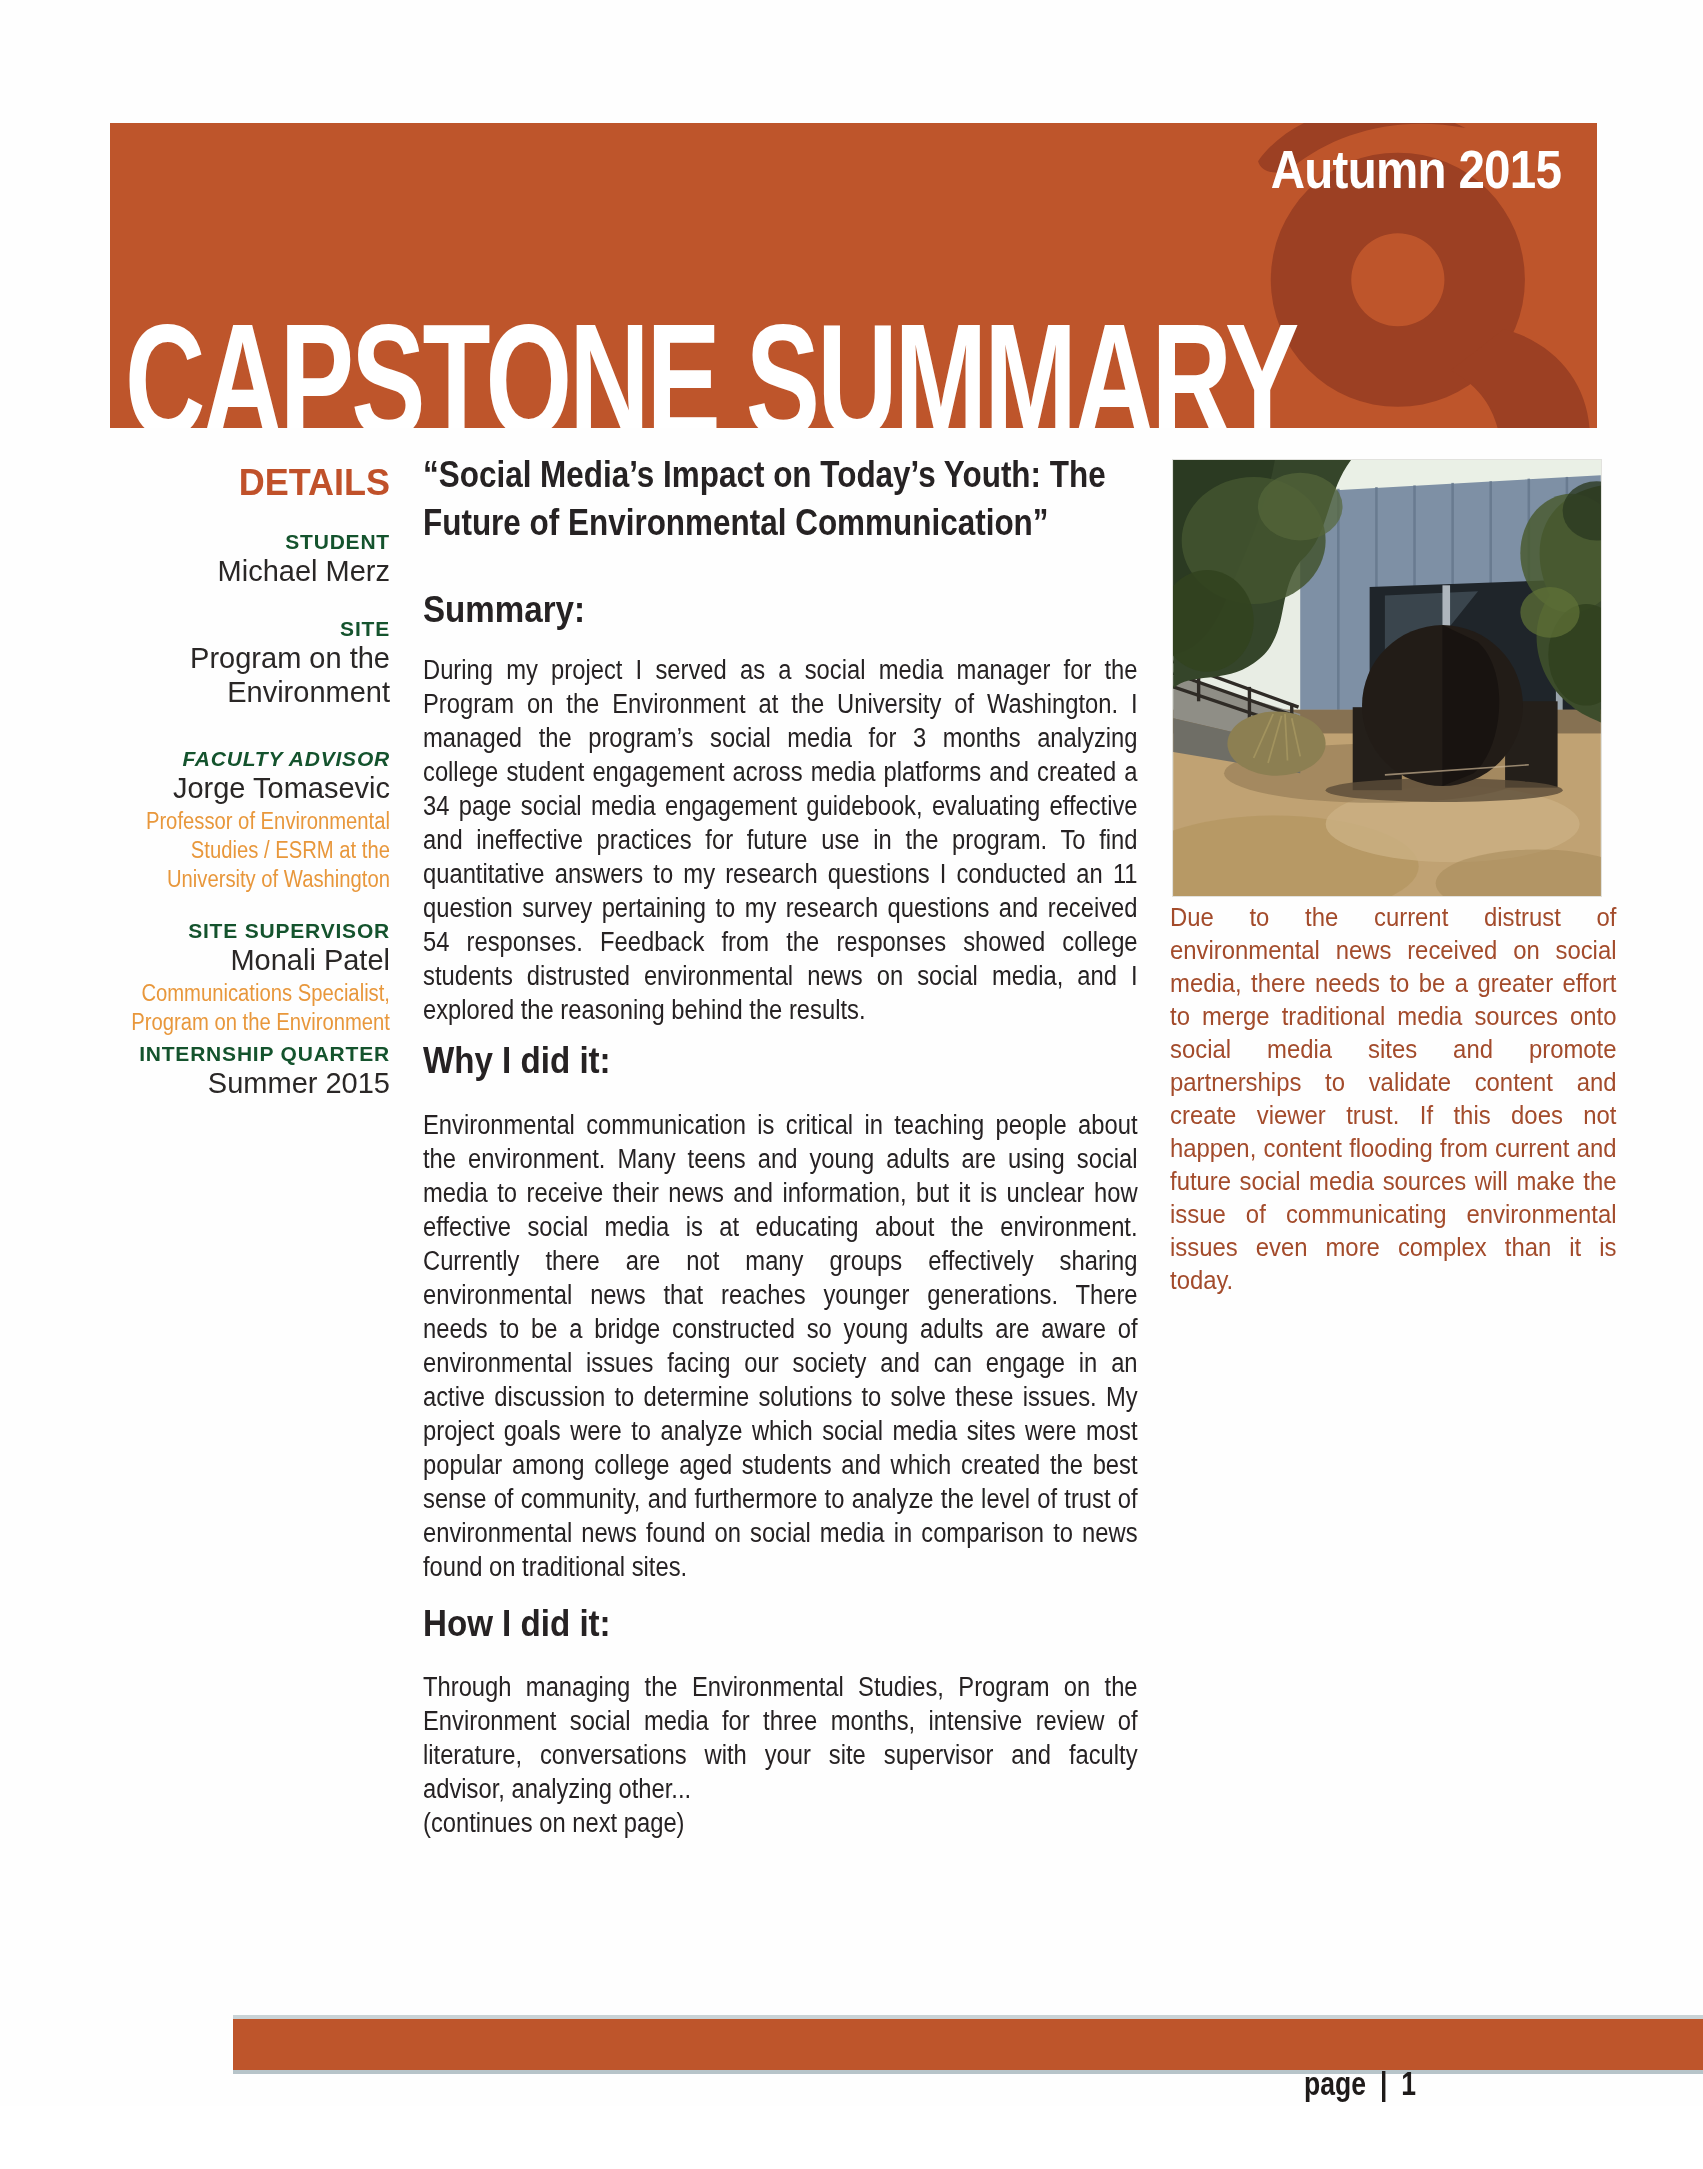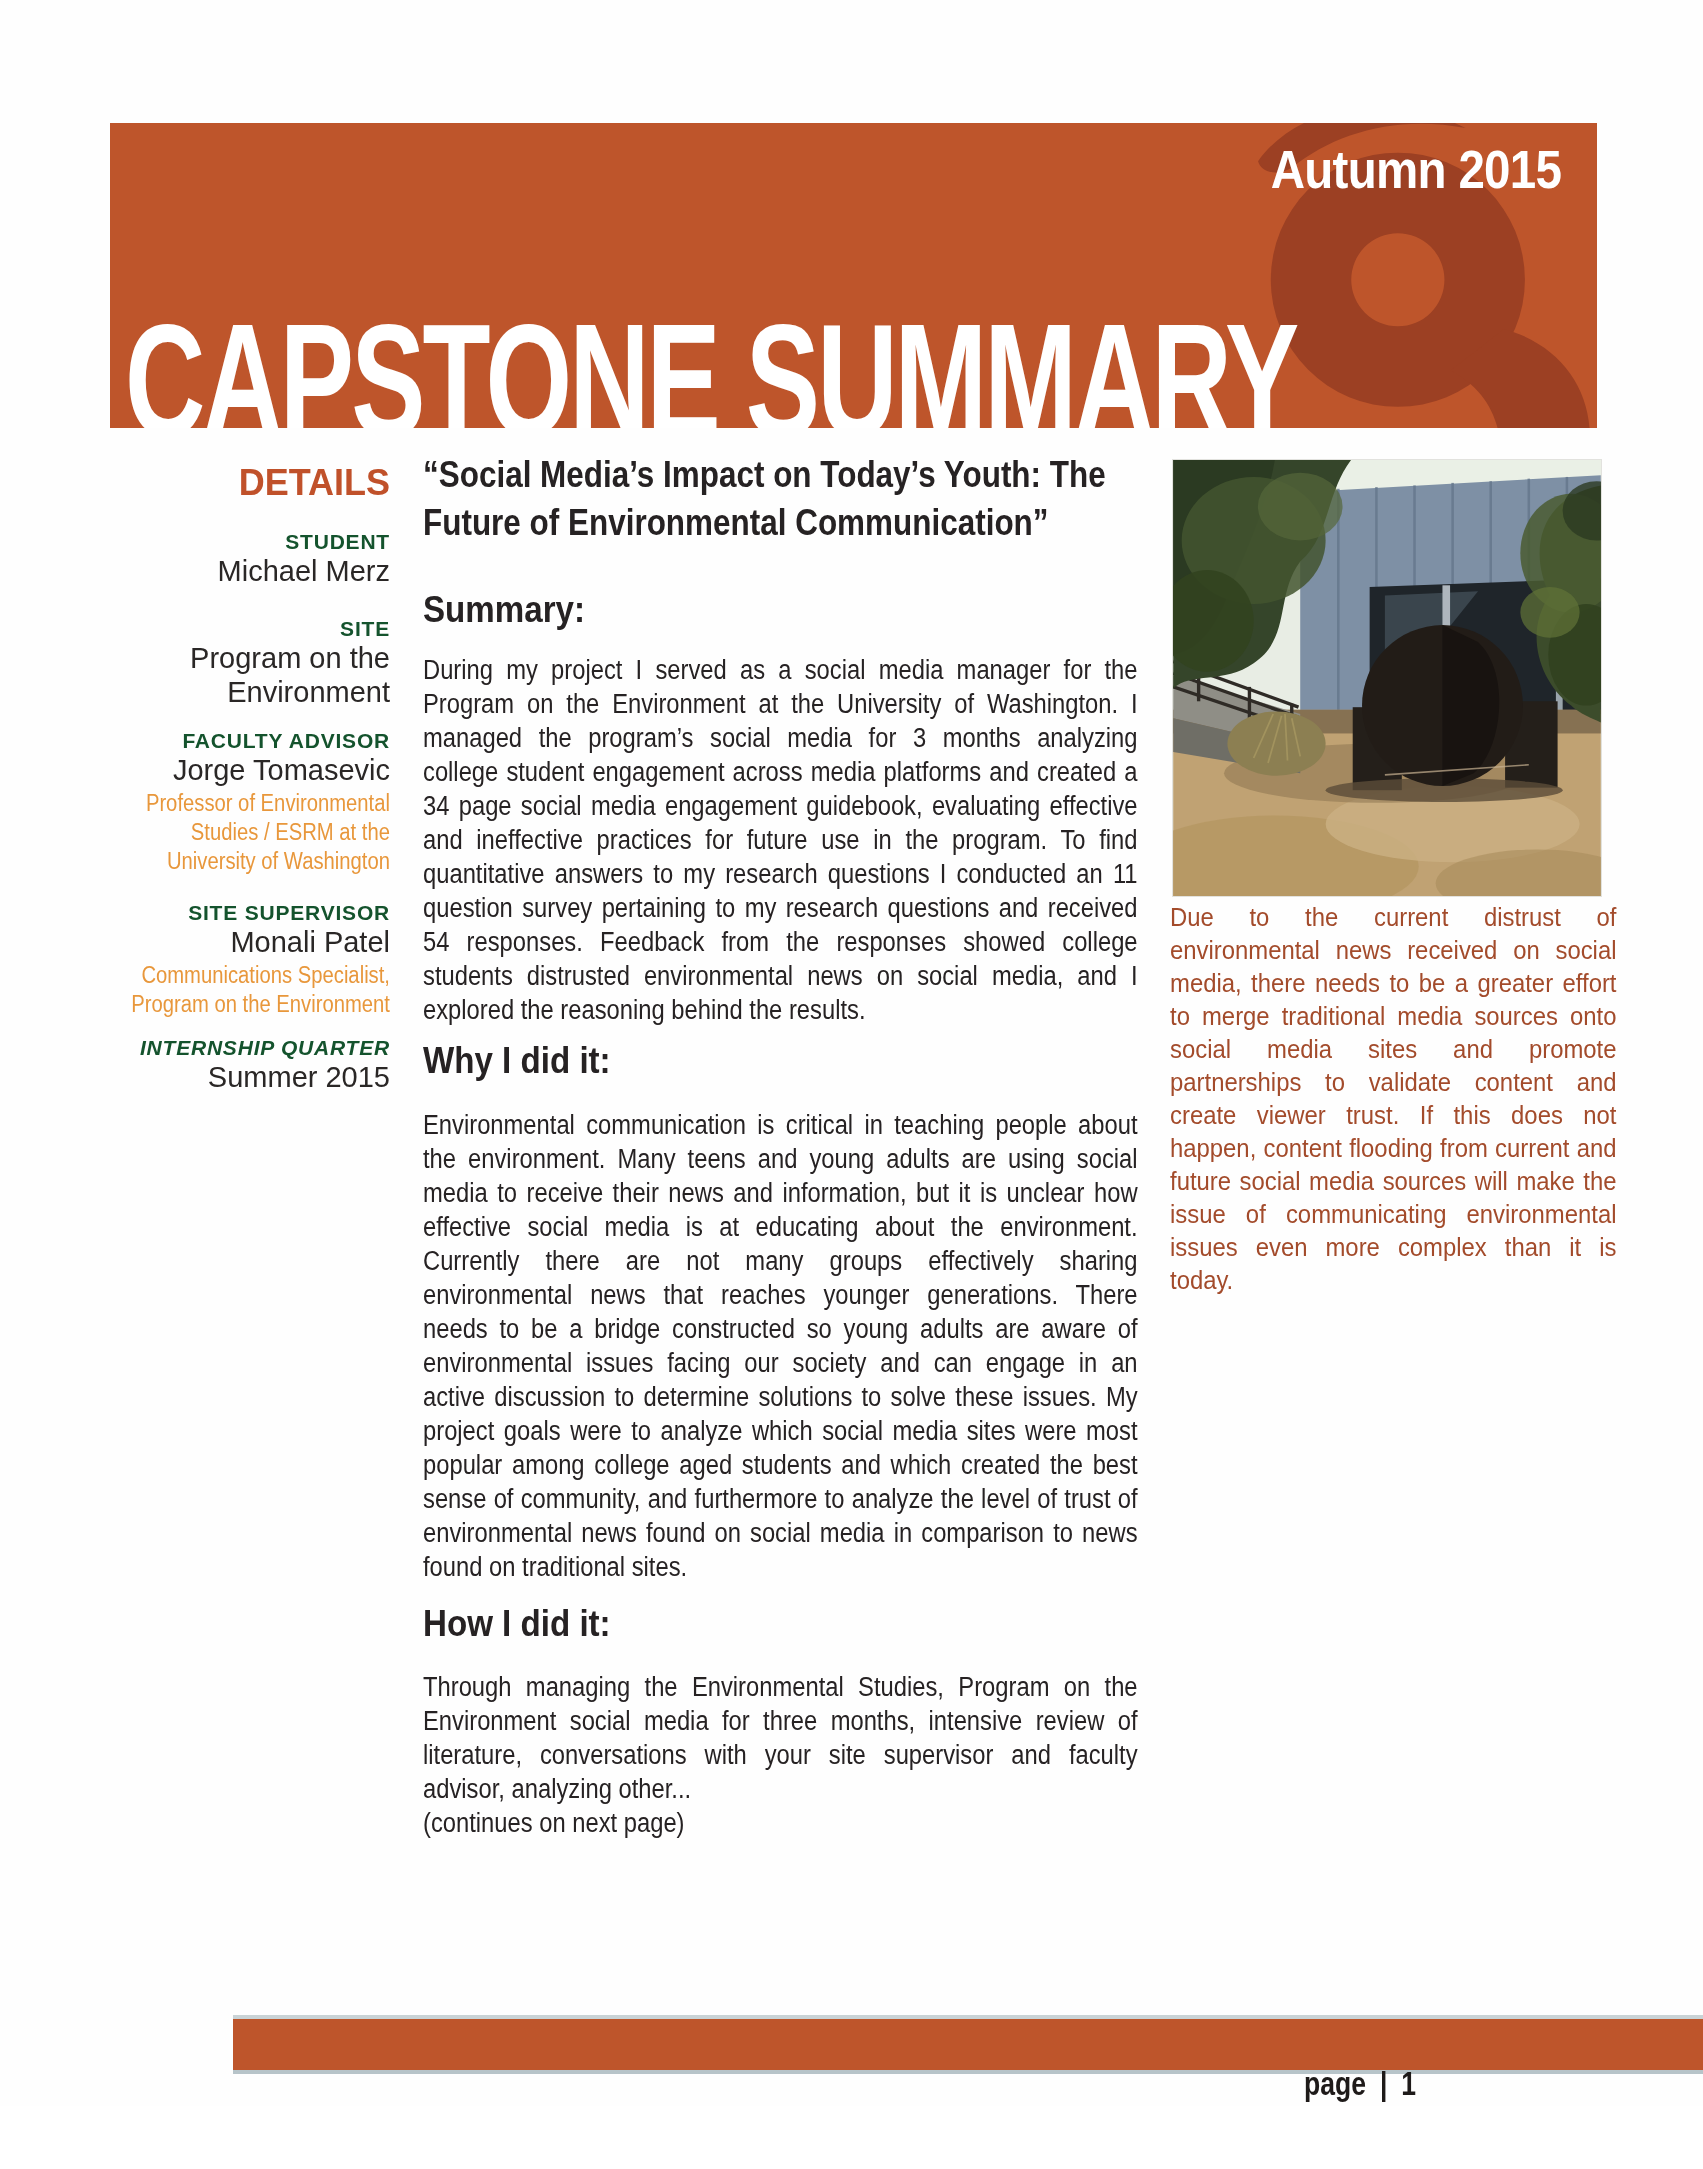"FACULTY ADVISOR" .mt-c { font-style: none -> italic; margin-top: 20px -> 38px }
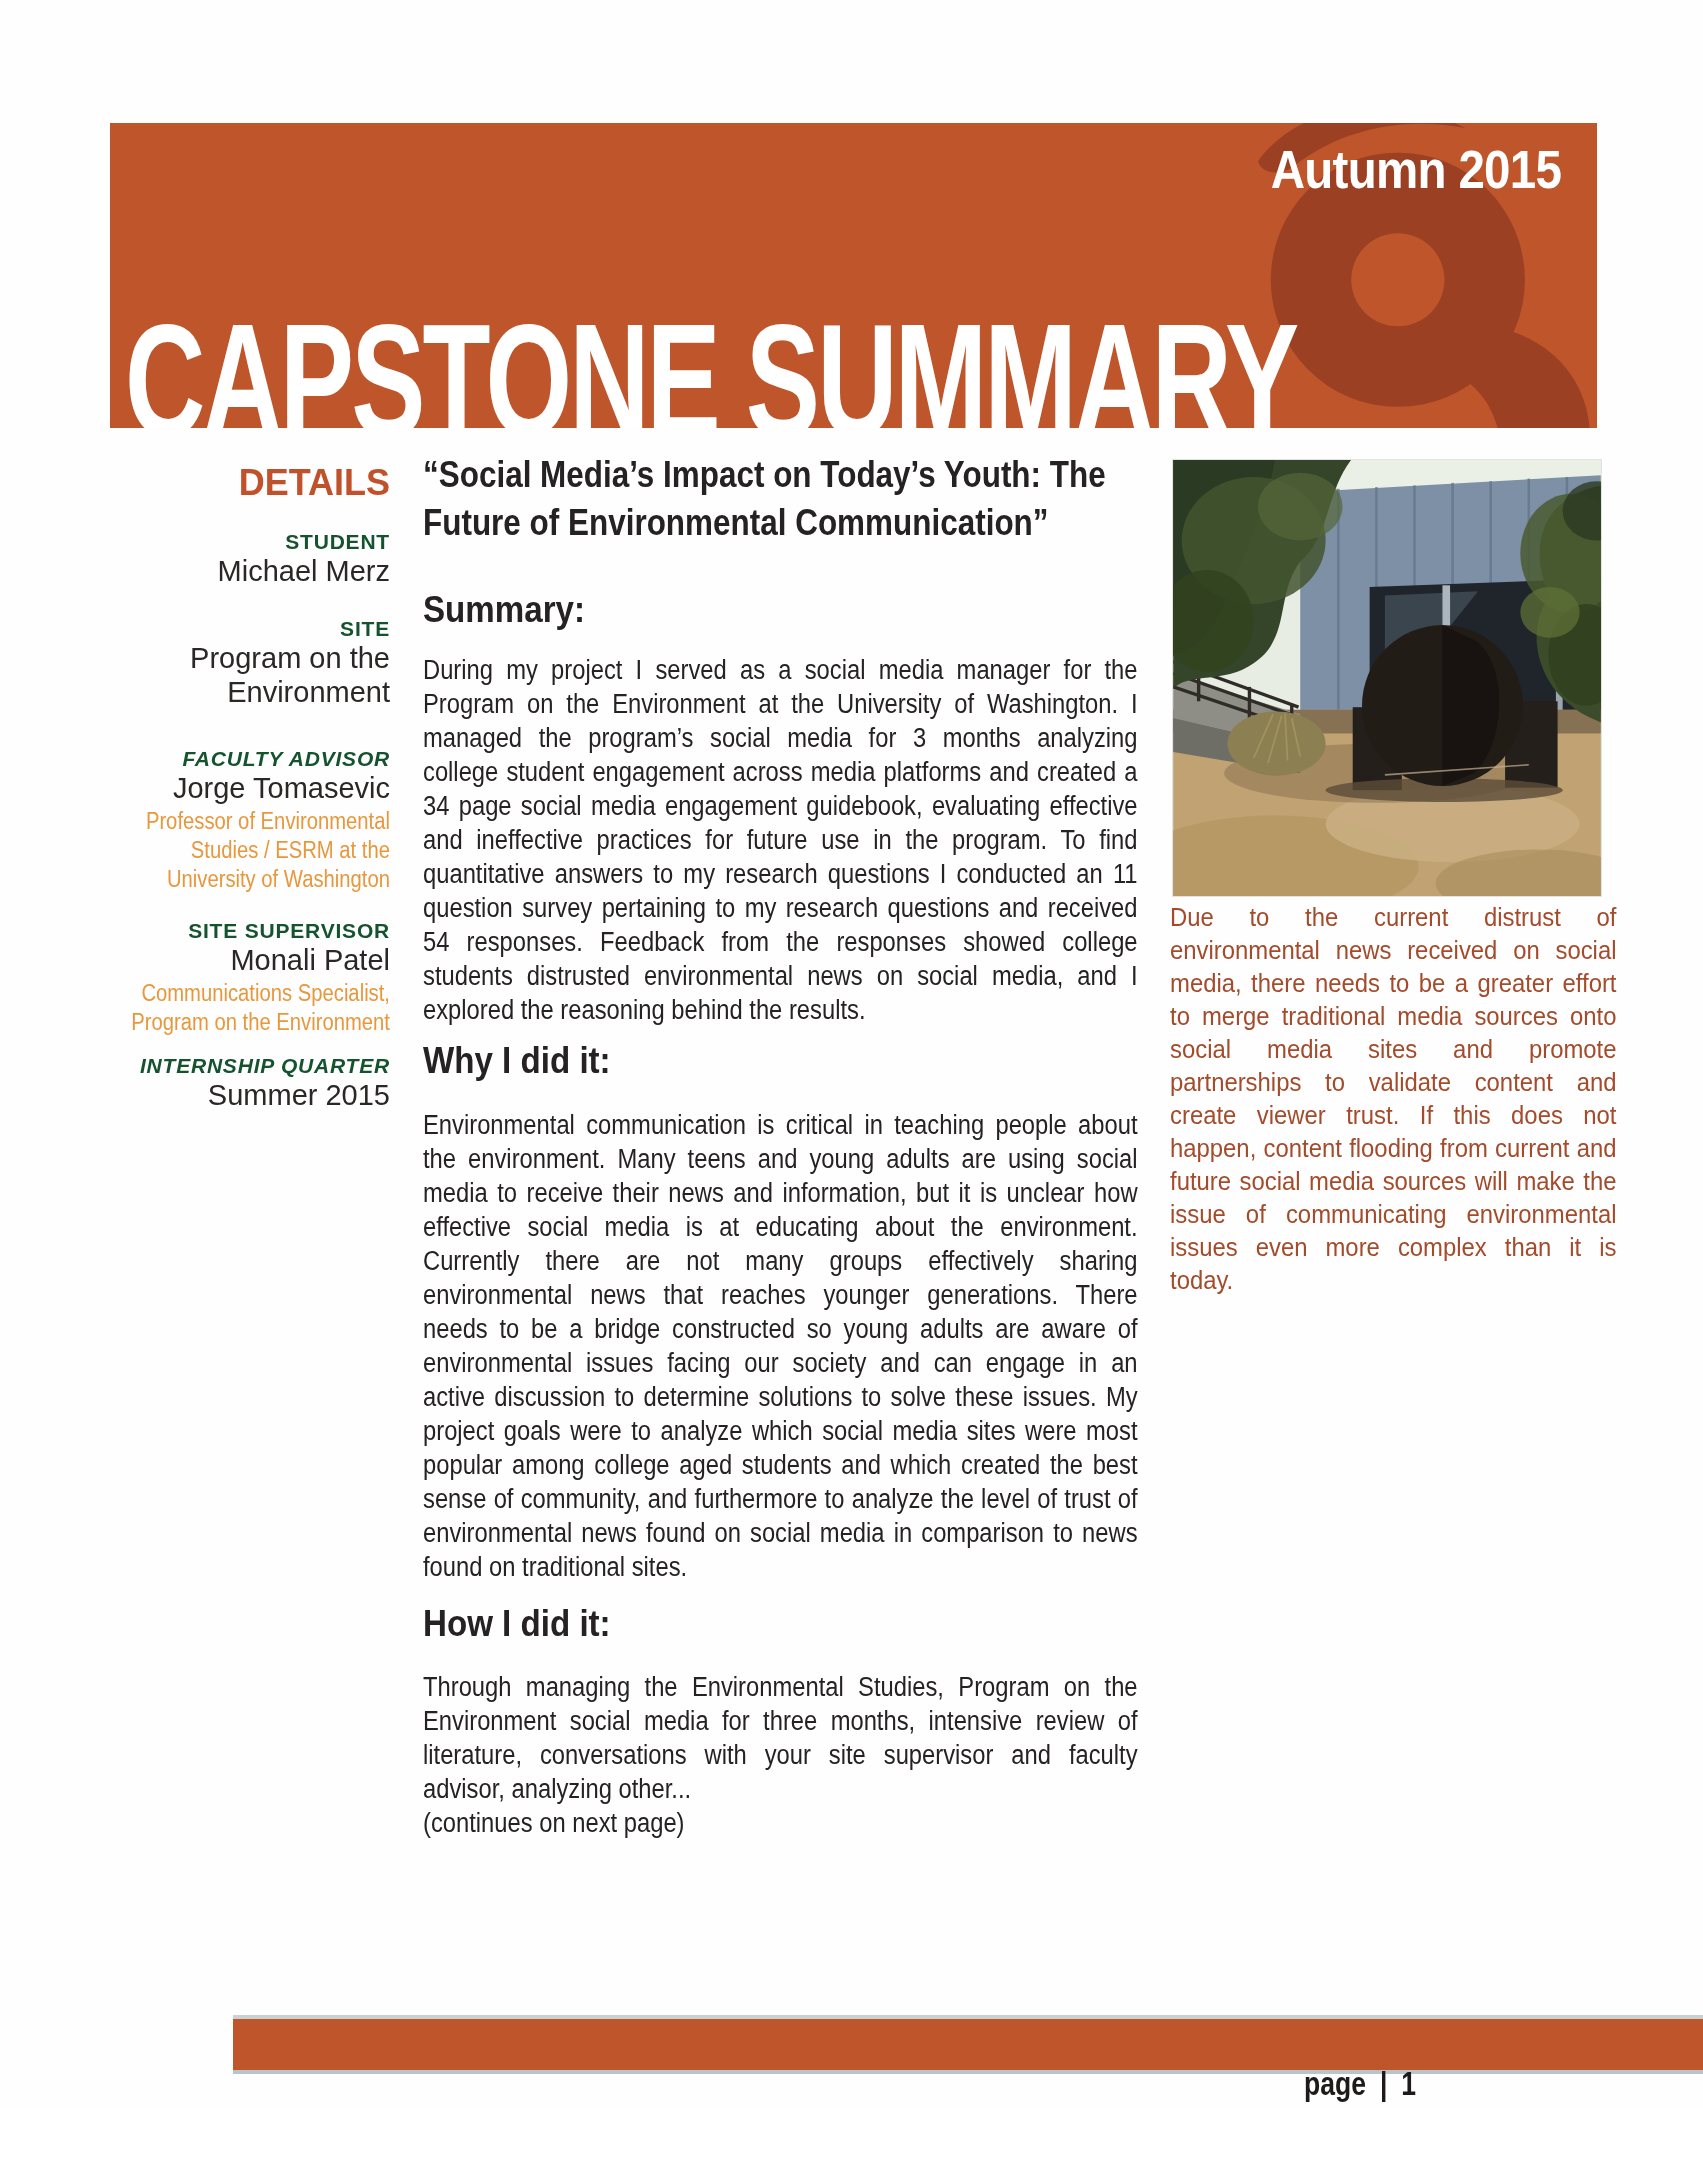"INTERNSHIP QUARTER" .mt-e { font-style: italic -> none; margin-top: 17px -> 5px }
